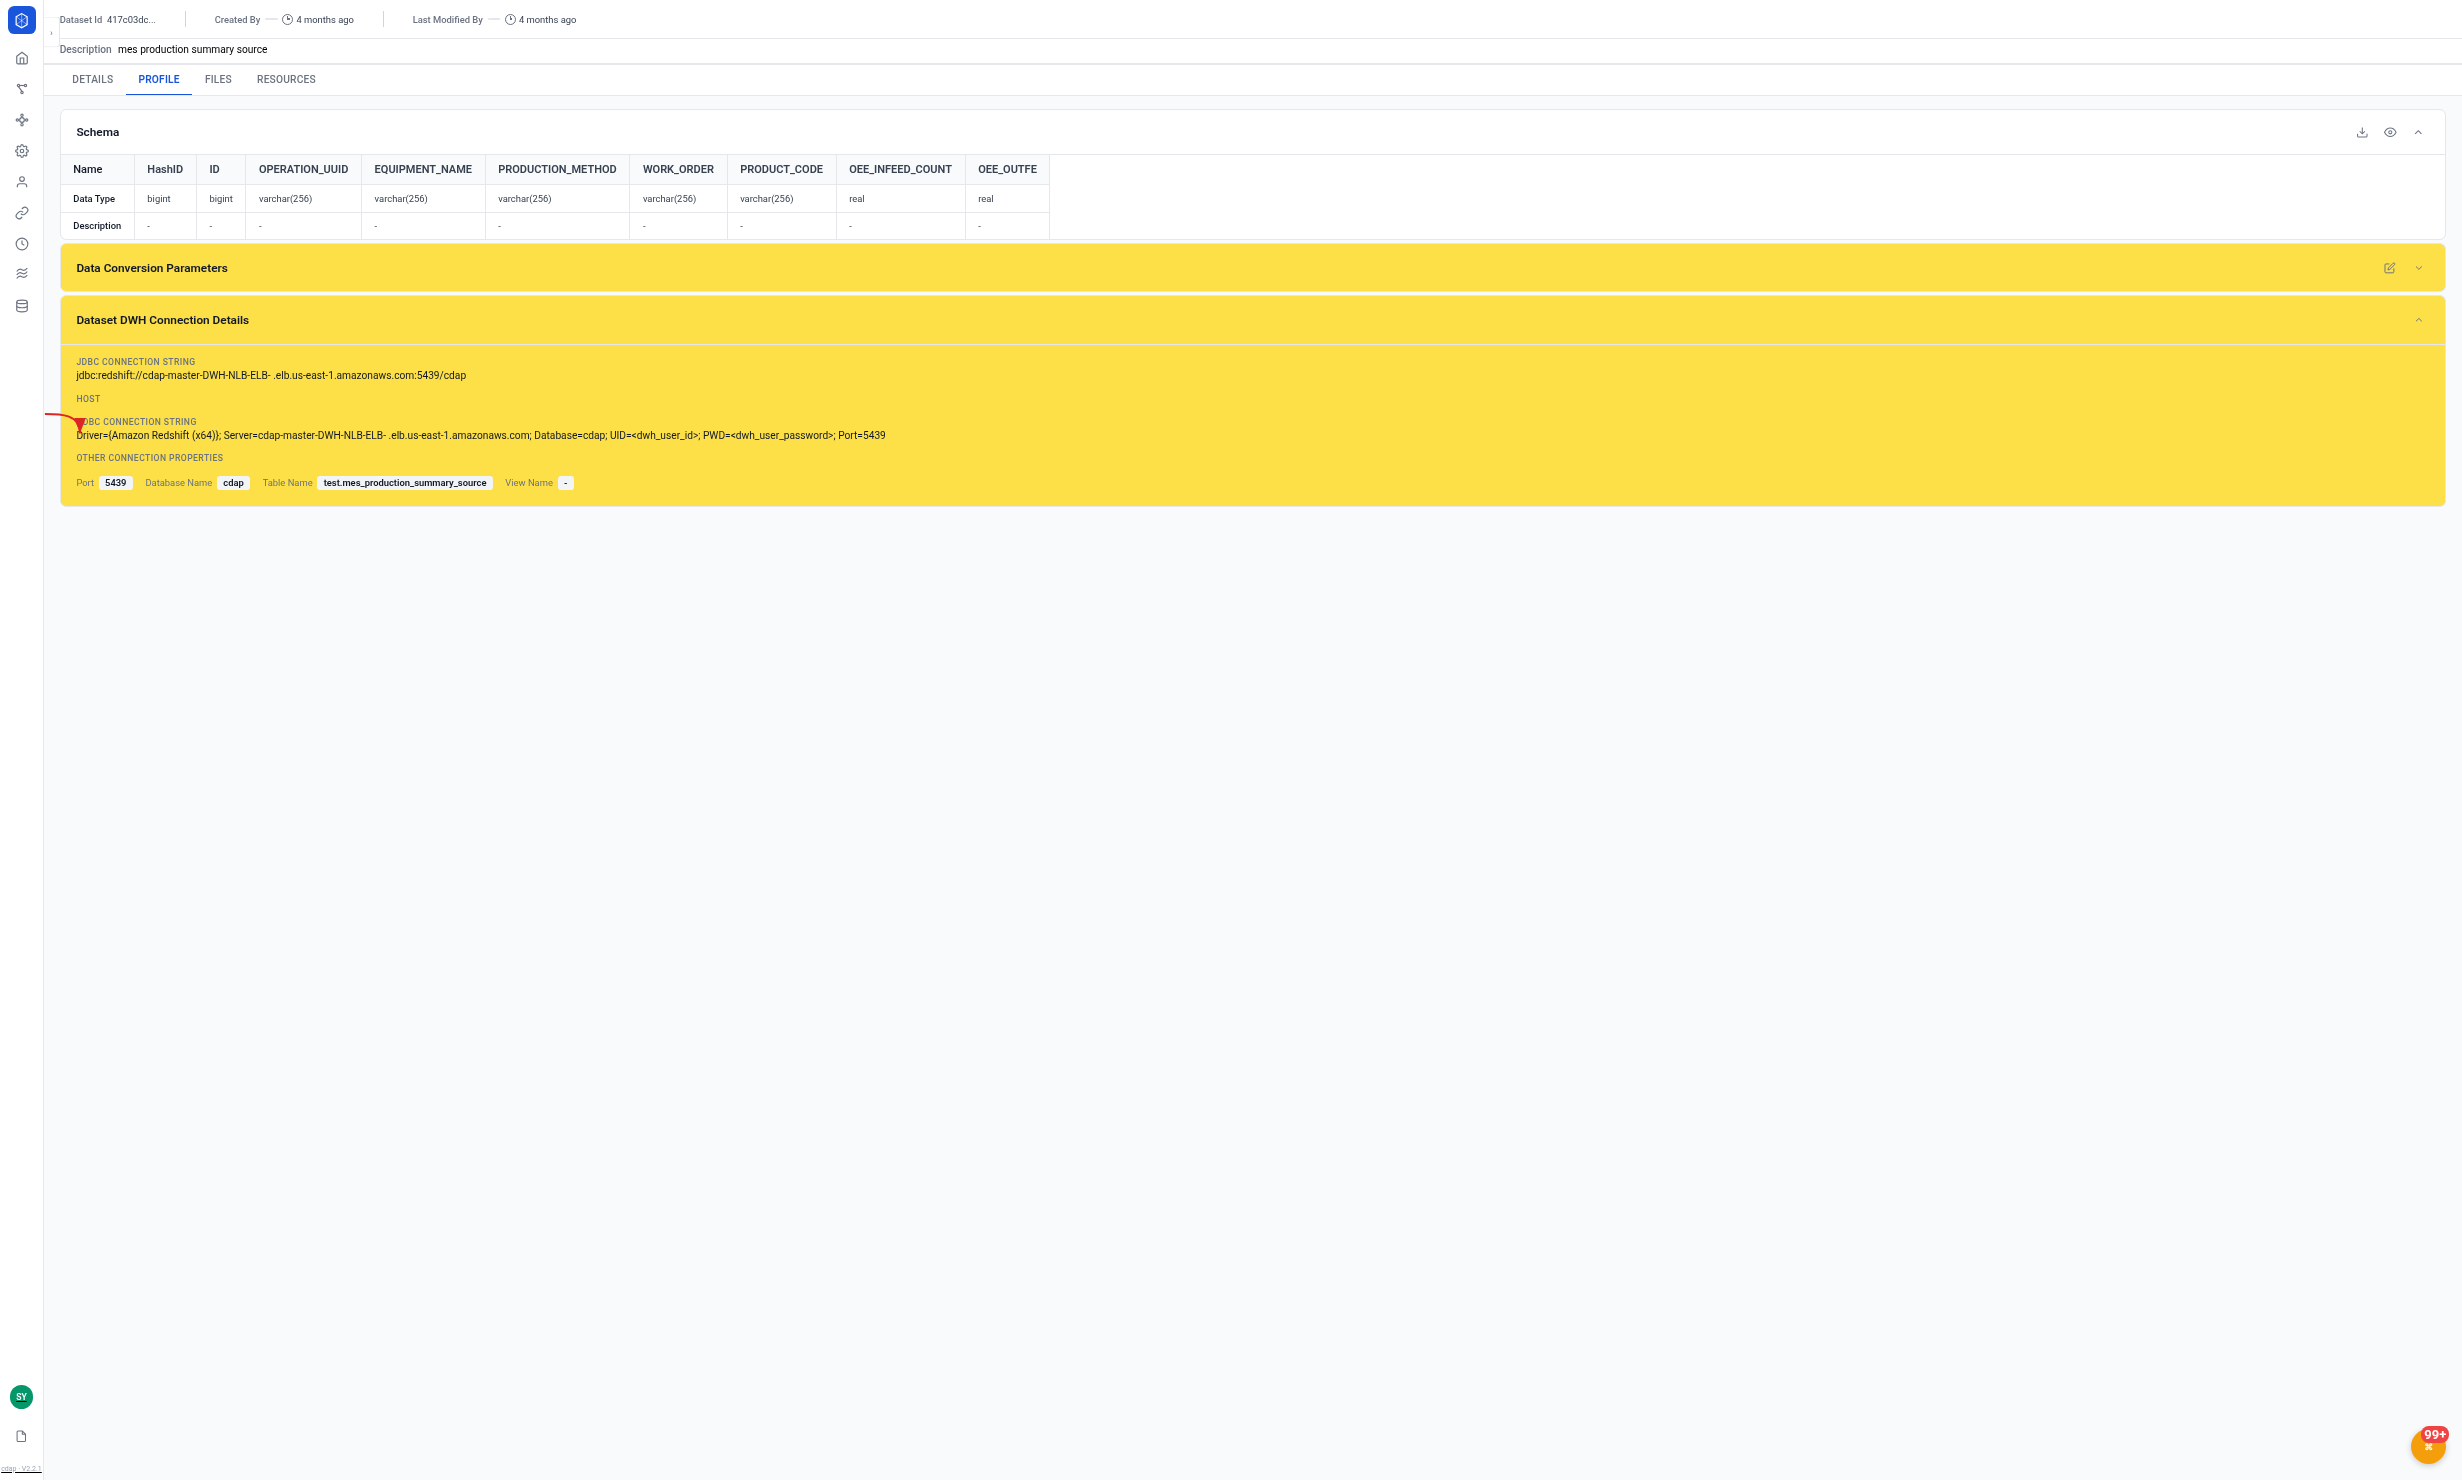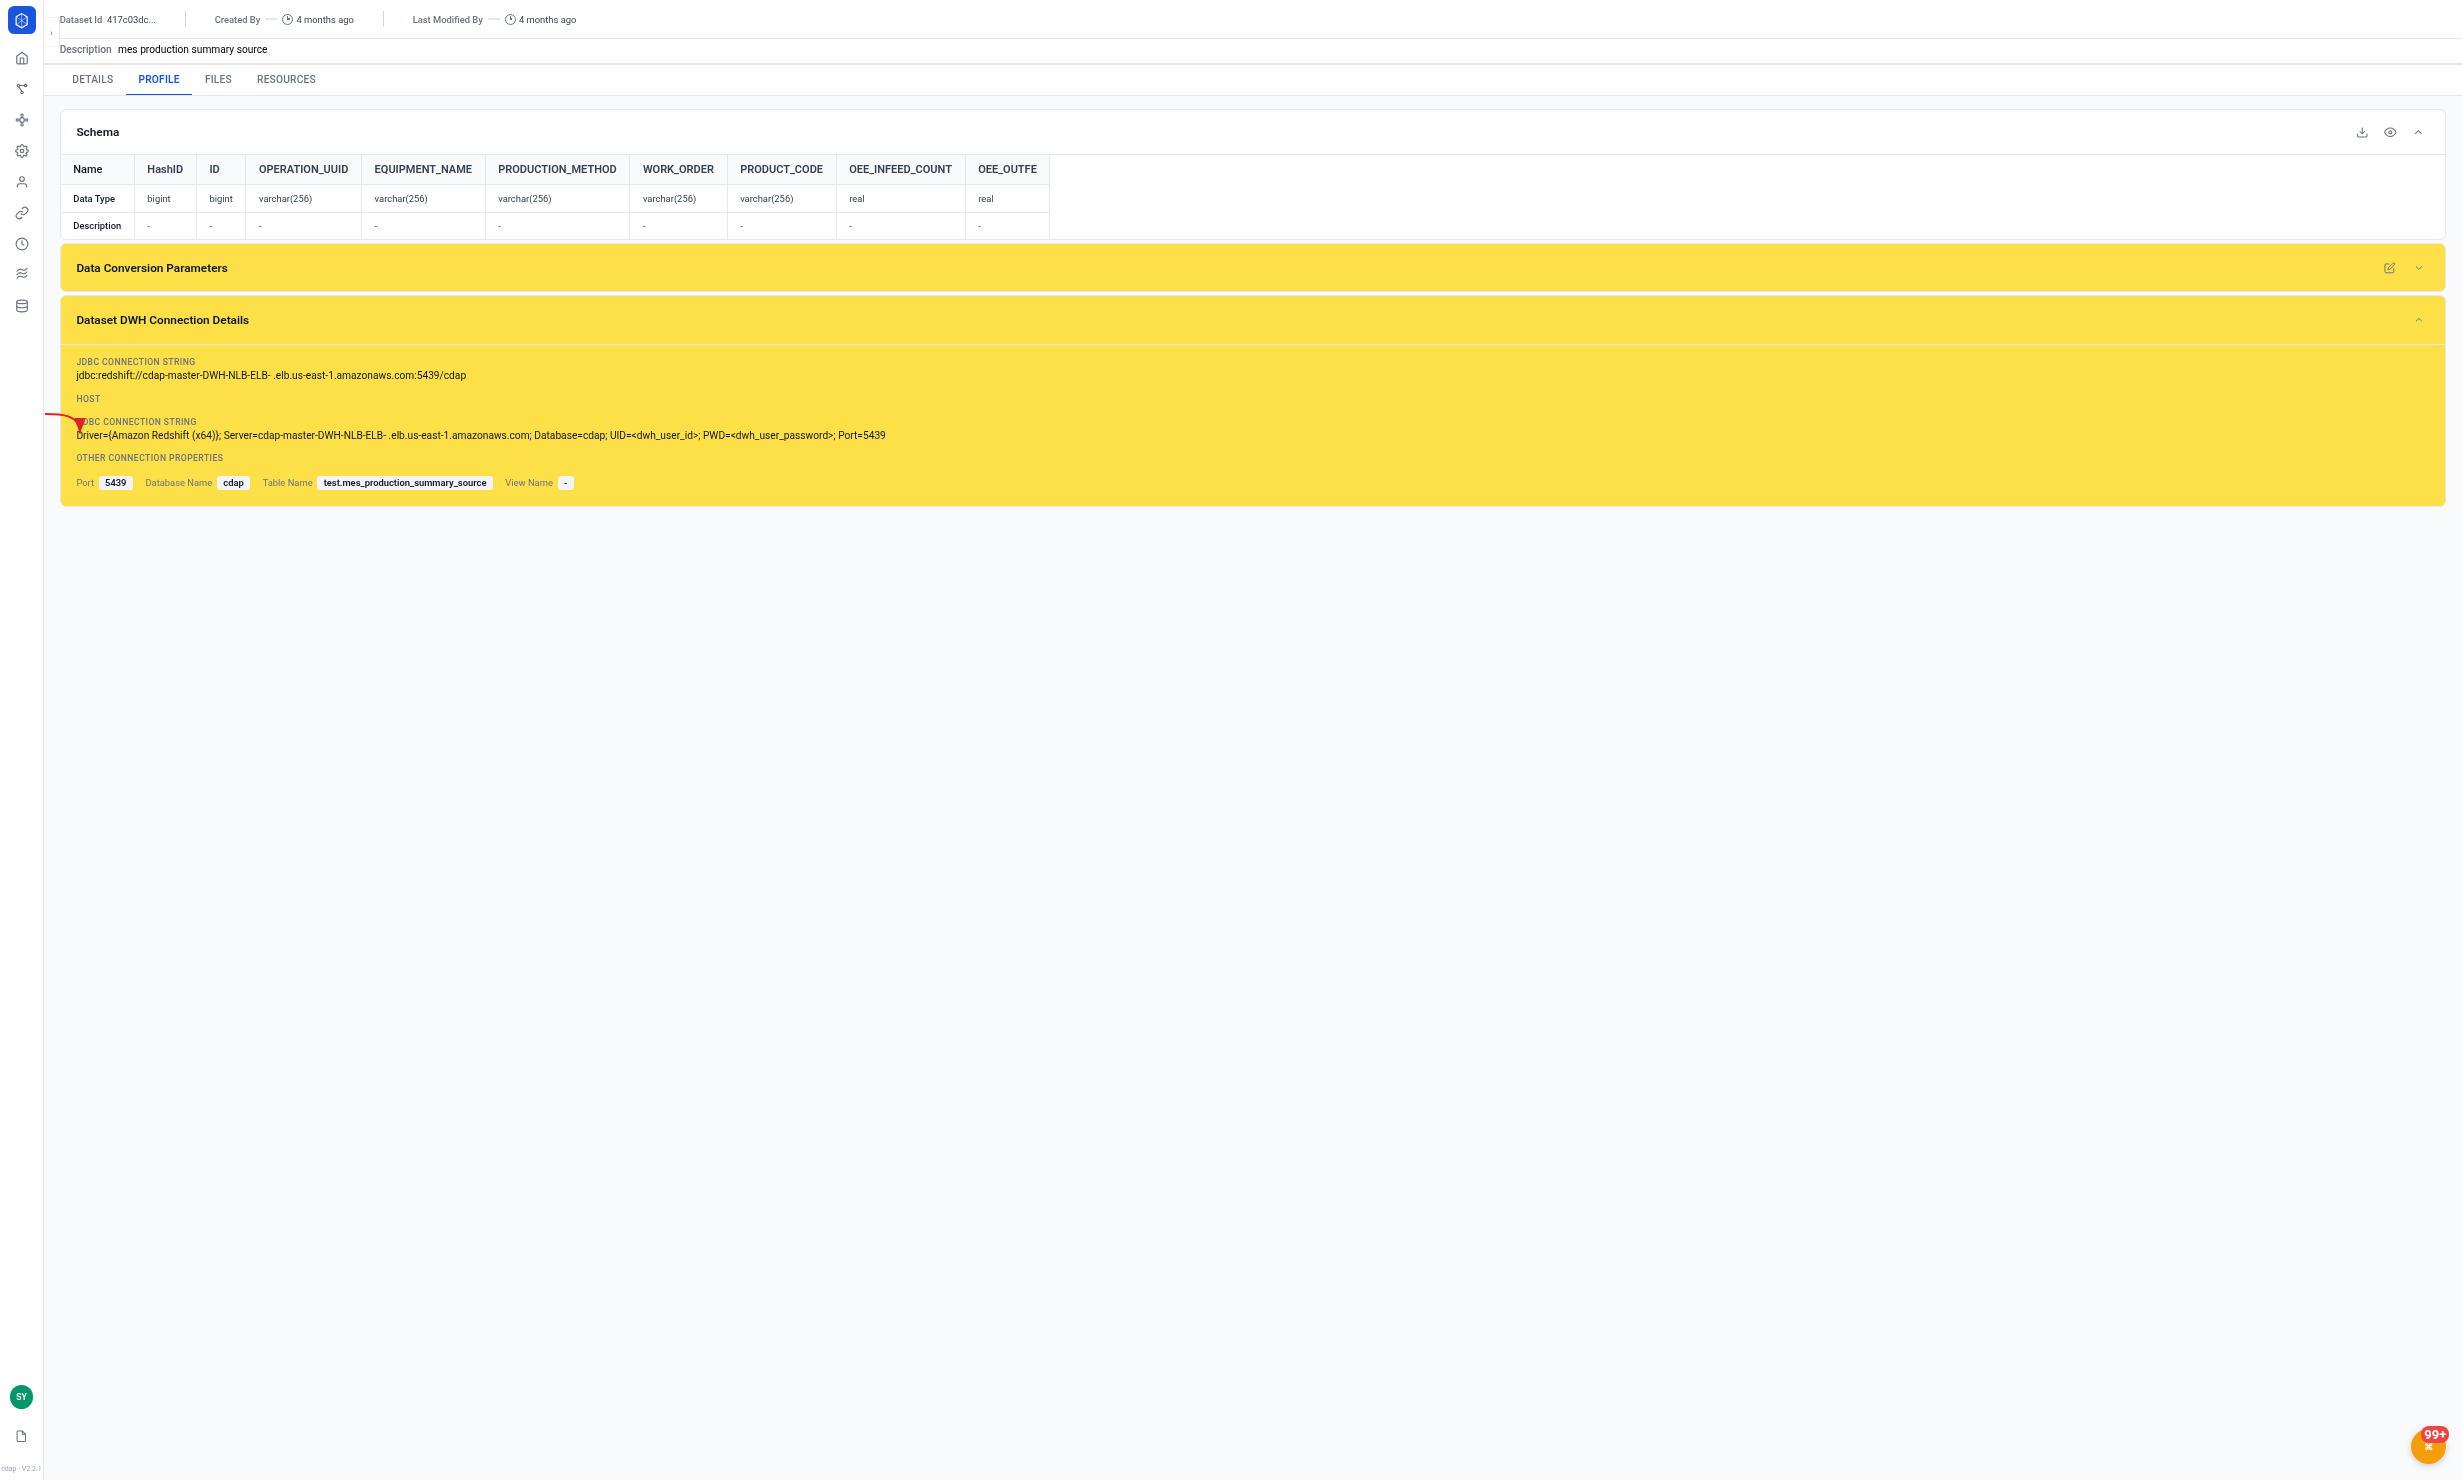"SY" .sidebar-bottom { text-decoration: none -> underline }
